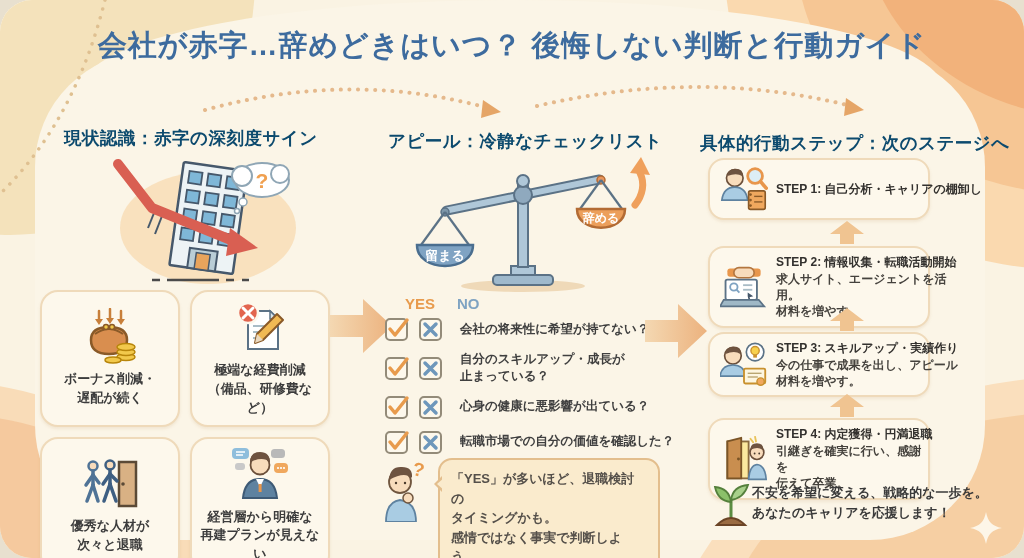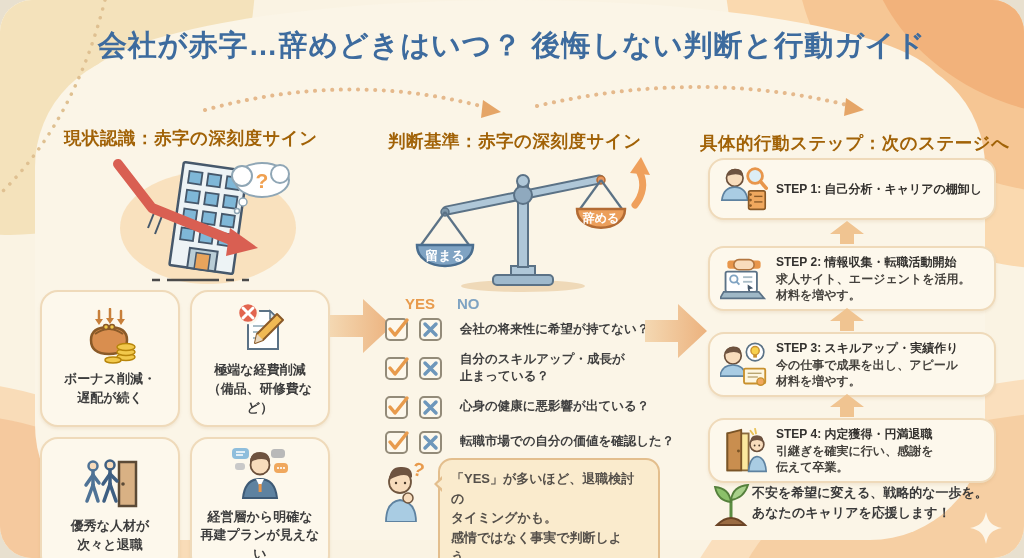"現状認識：赤字の深刻度サイン" .col-header { color: #a16207 -> #0c4a6e }
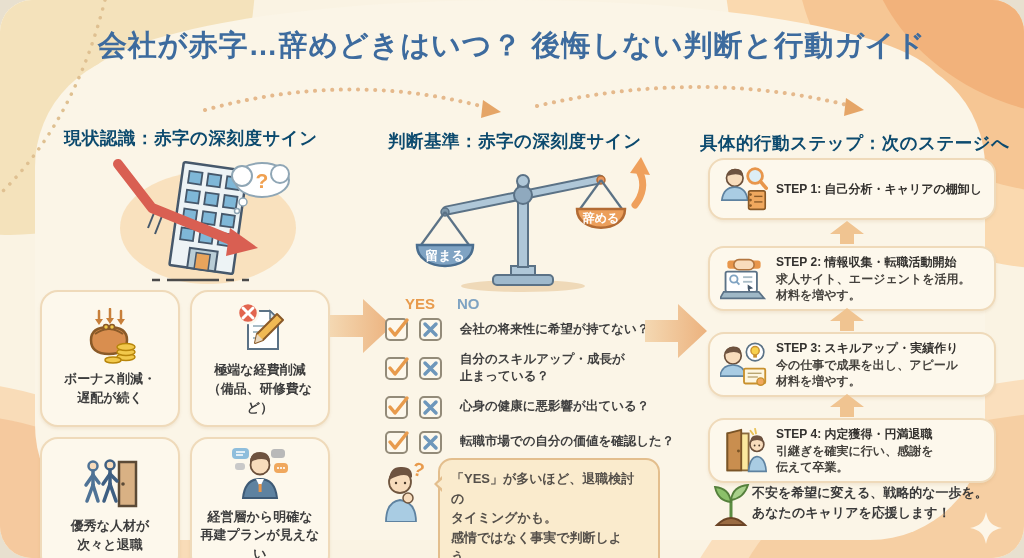"判断基準：赤字の深刻度サイン" div.fg { text: 判断基準：赤字の深刻度サイン -> アピール：冷静なチェックリスト }
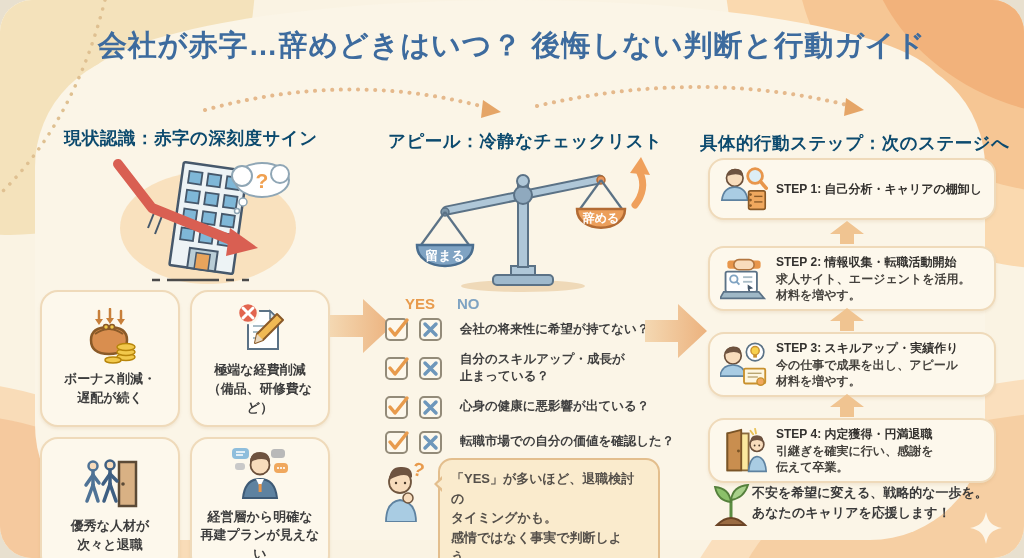"STEP 1: 自己分析・キャリアの棚卸し" .step-card { width: 288px -> 222px }
